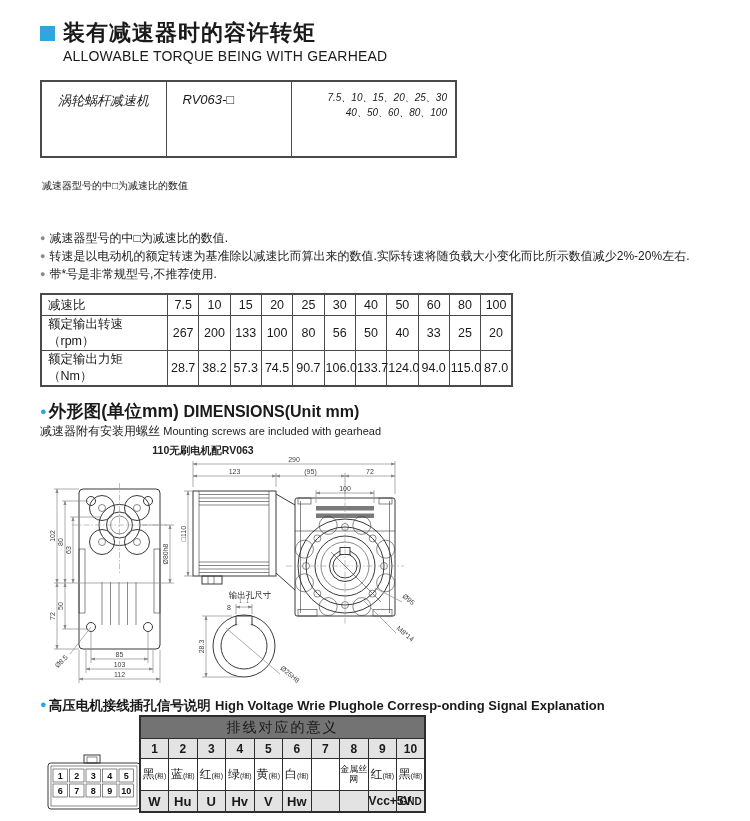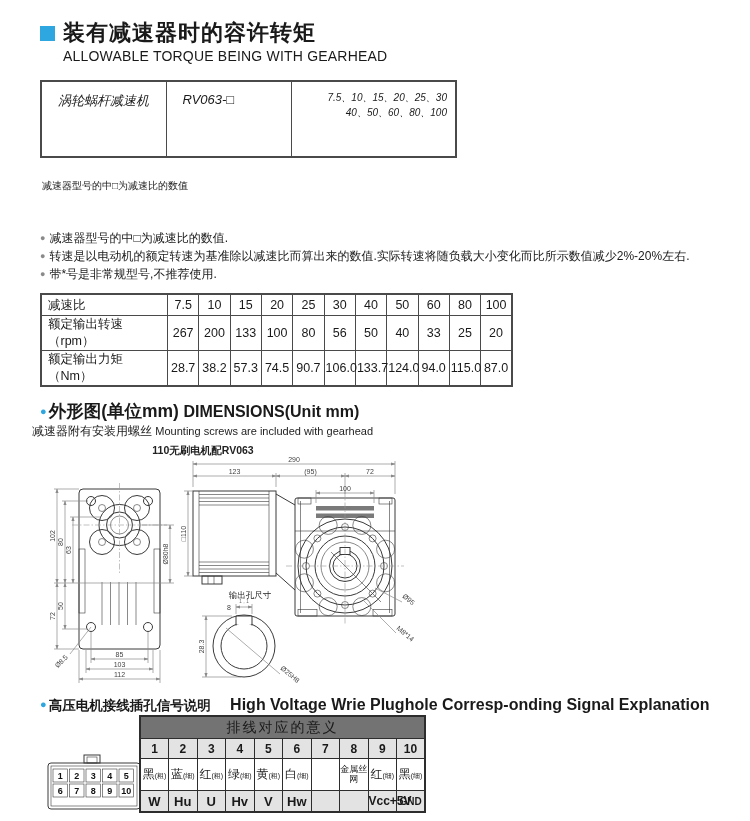"减速器附有安装用螺丝 Mounting screws are included" .sub-line { left: 32px -> 40px }
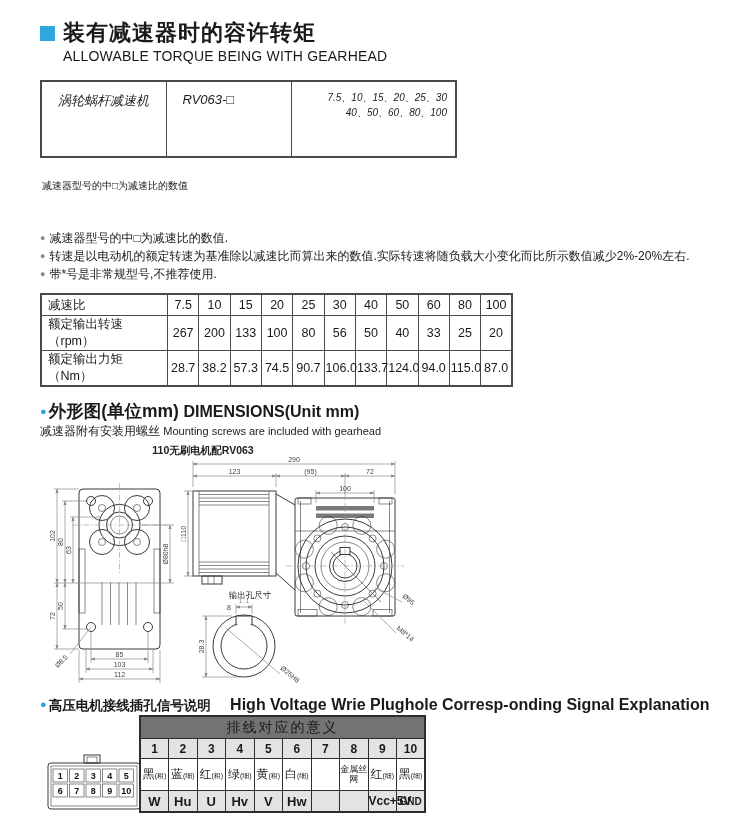"High Voltage Wrie Plughole" .h-en-sm { font-size: 16px -> 13px; margin-left: 15px -> none }
